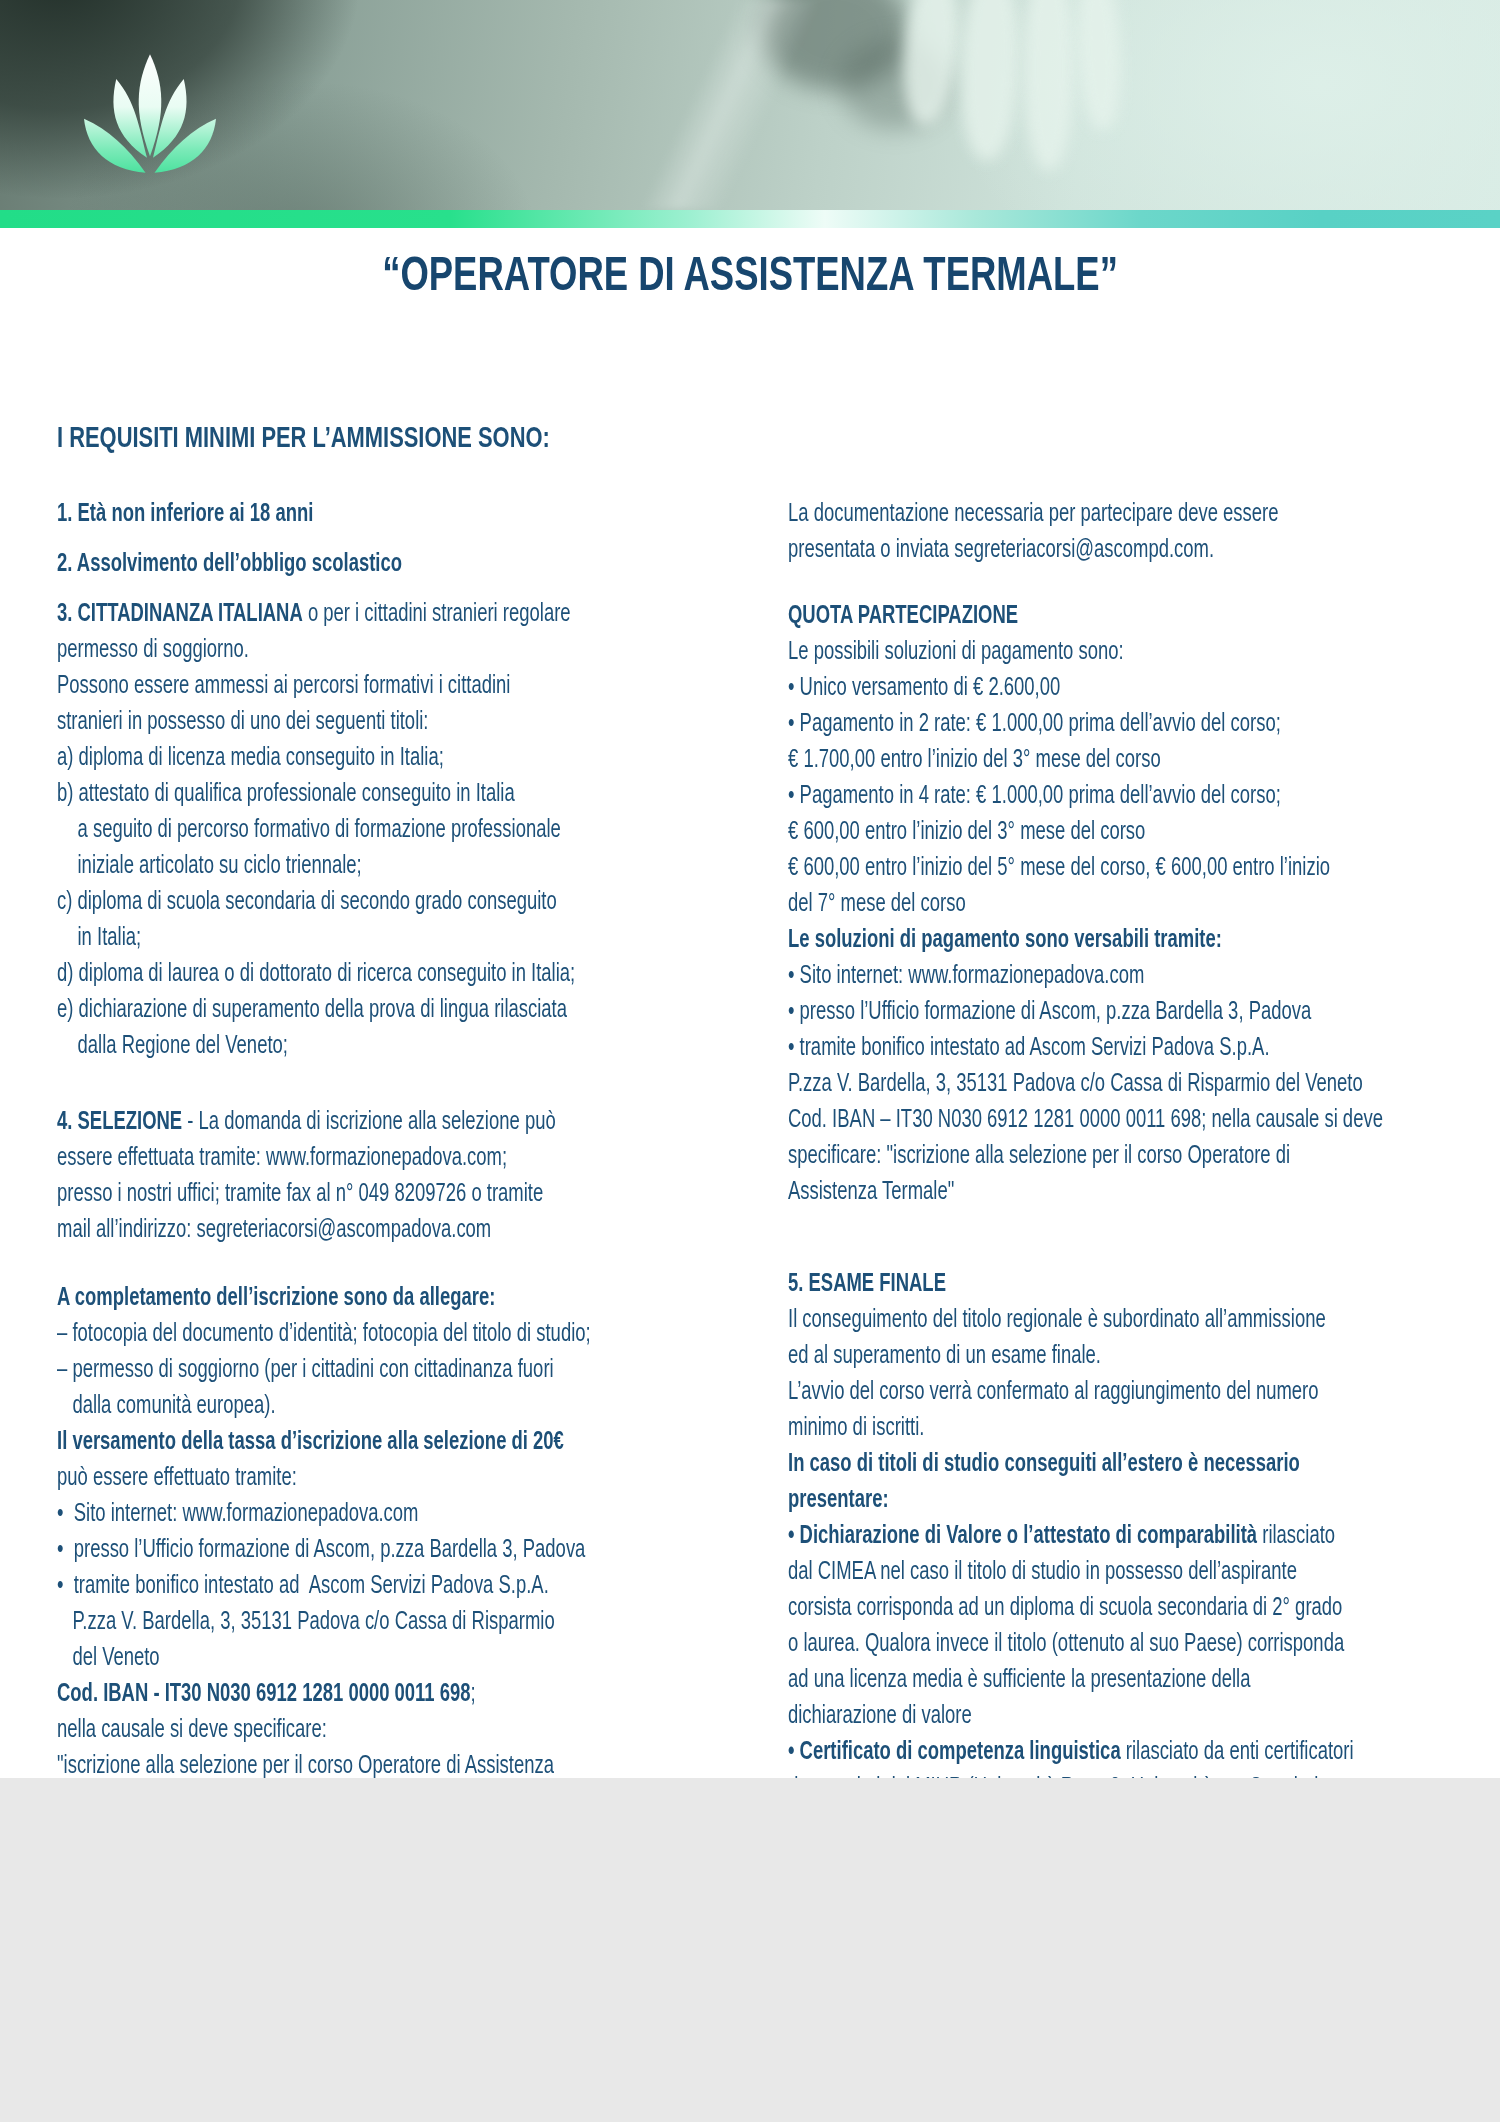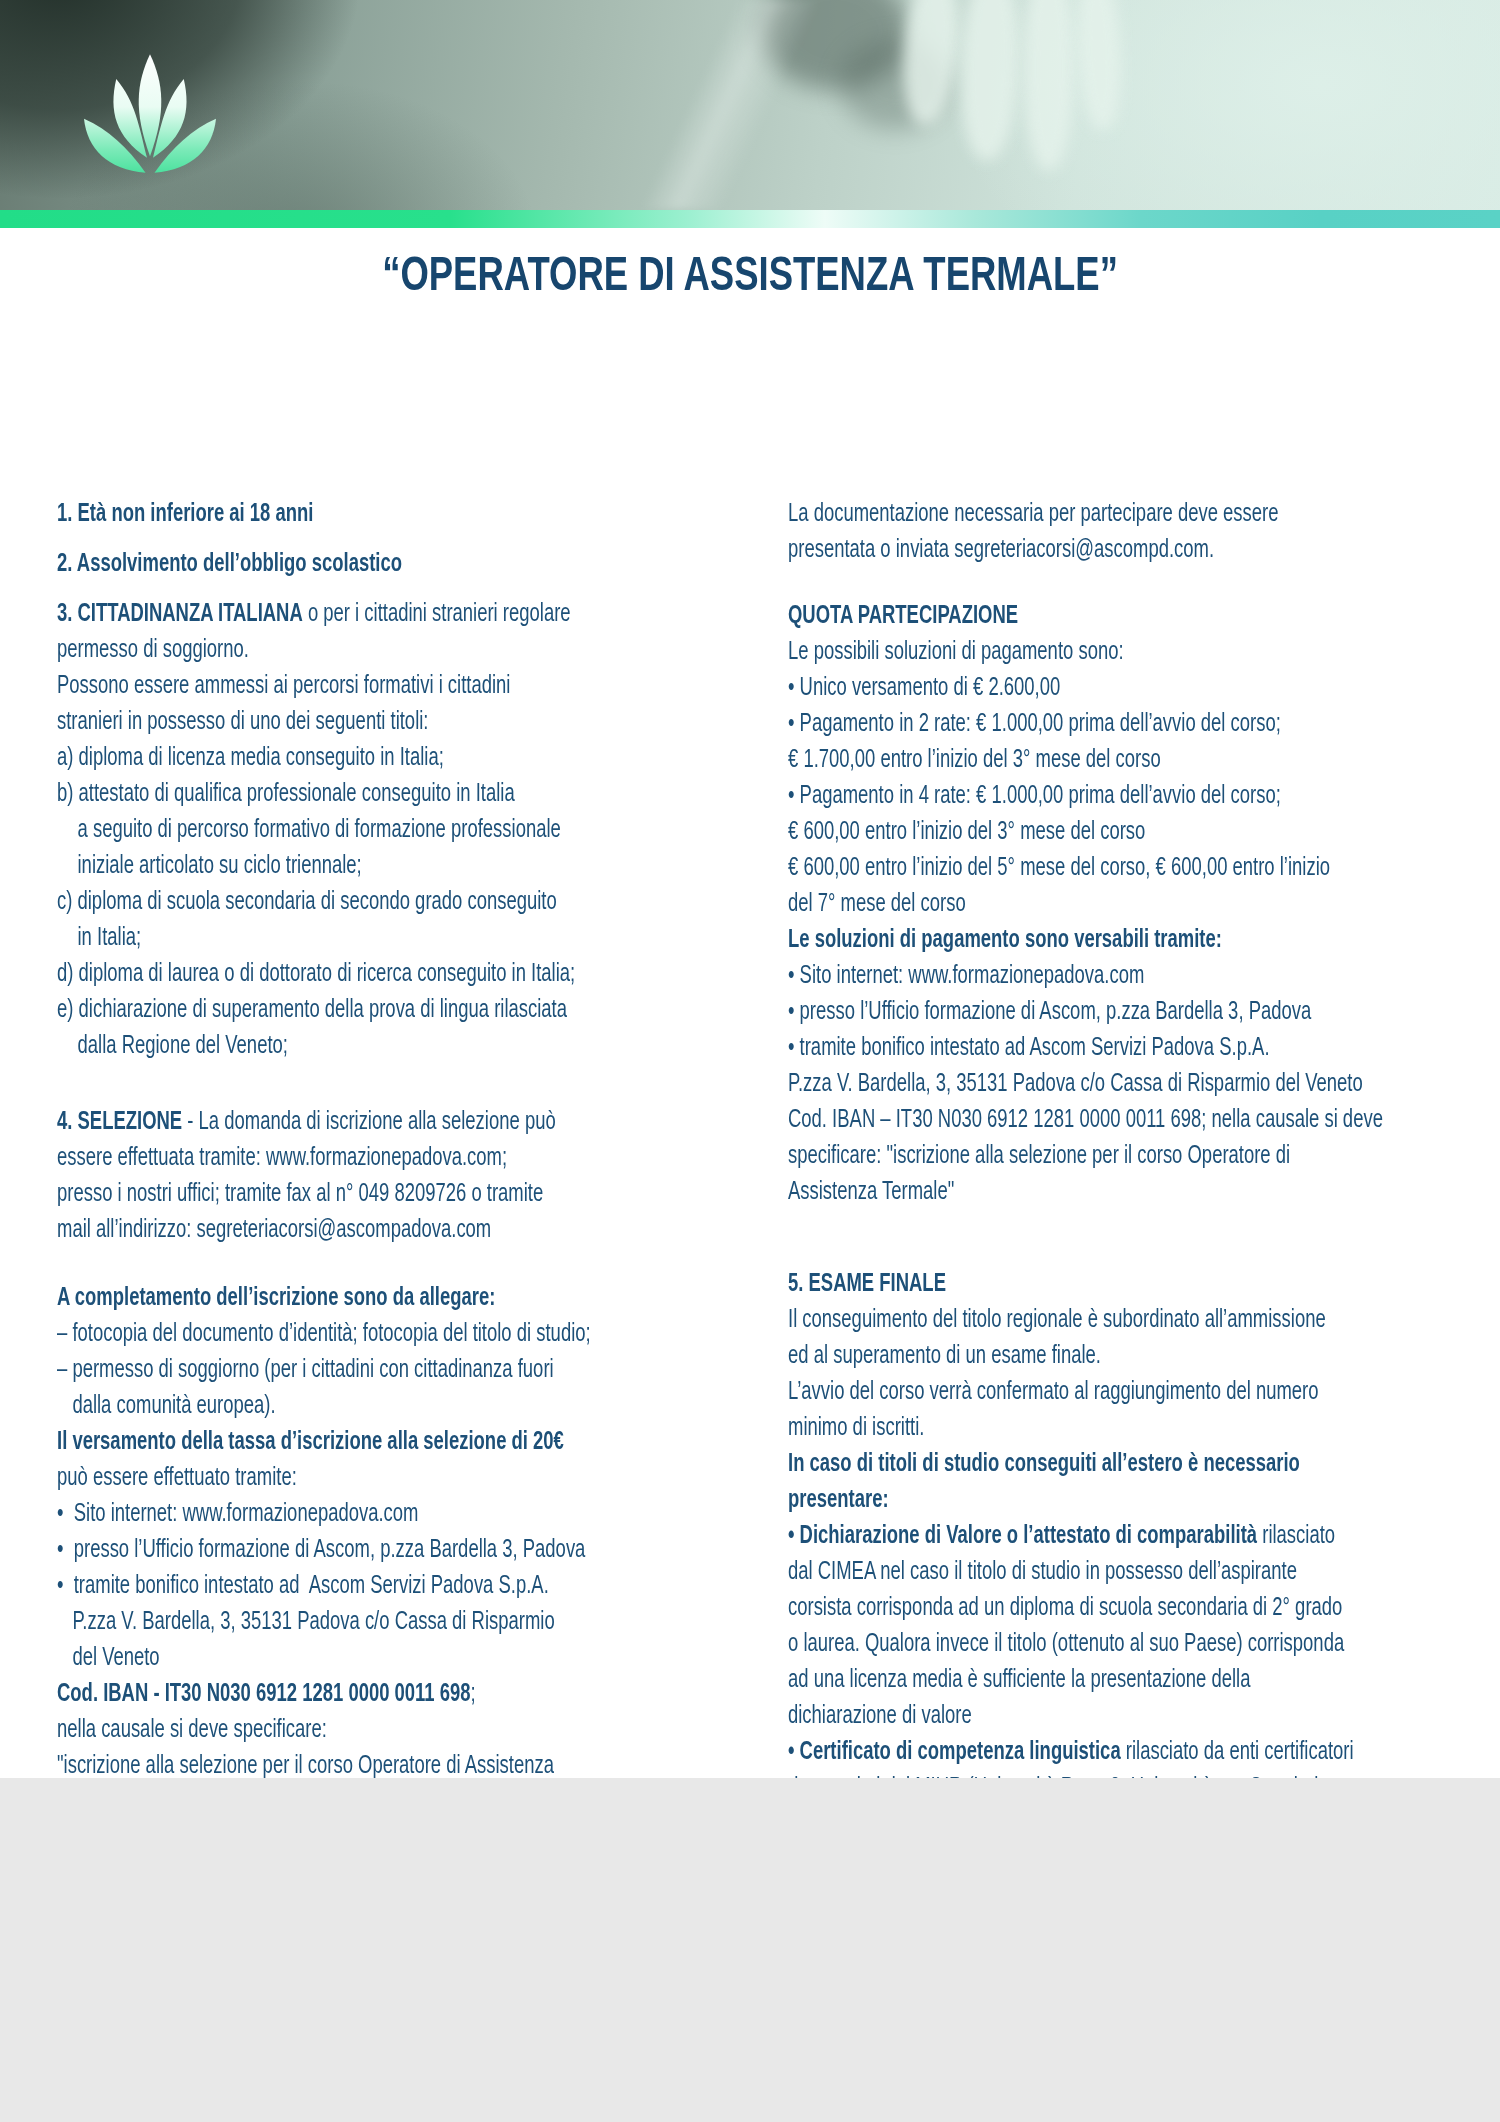"I REQUISITI MINIMI PER L’AMMISSIONE" div.reqwrap { html: none -> <div> <h2>I REQUISITI MINIMI PER L’AMMISSIONE SONO:</h2> </div> }
